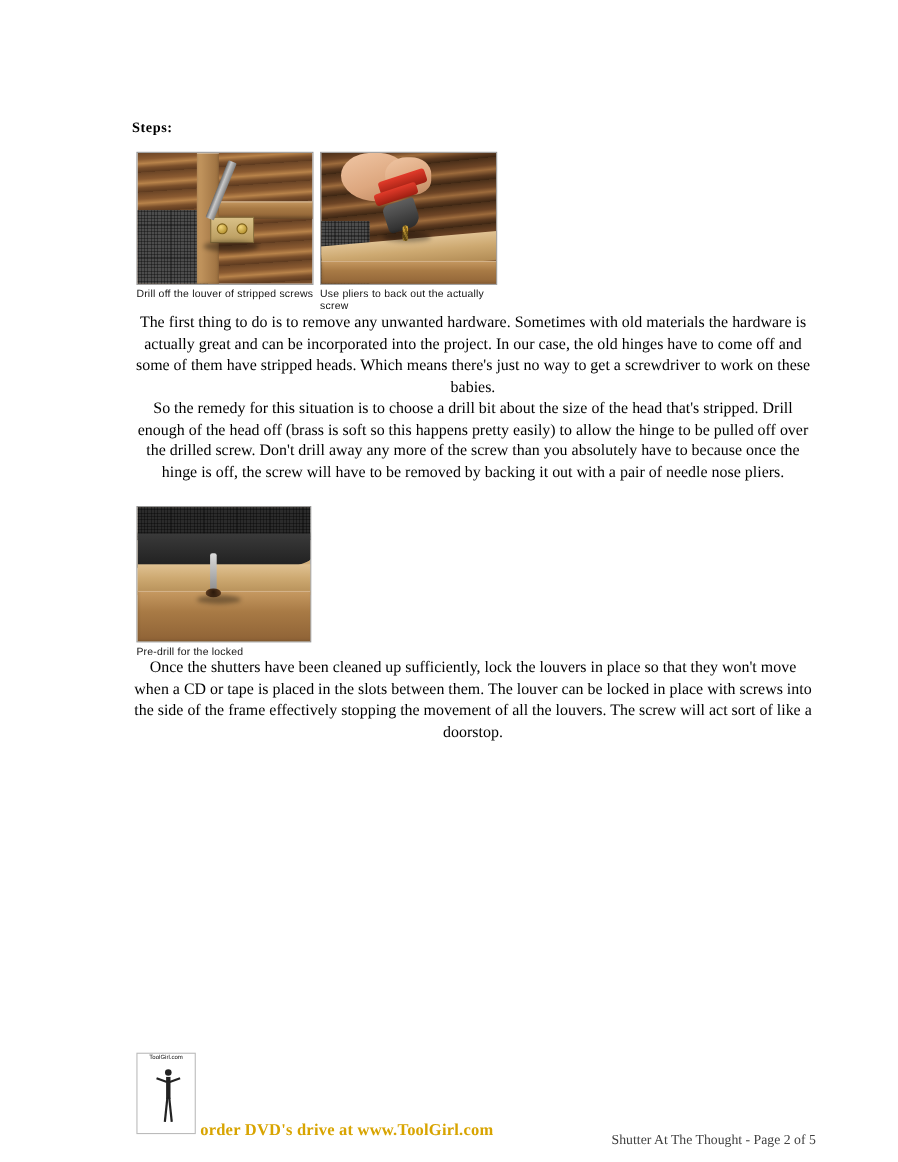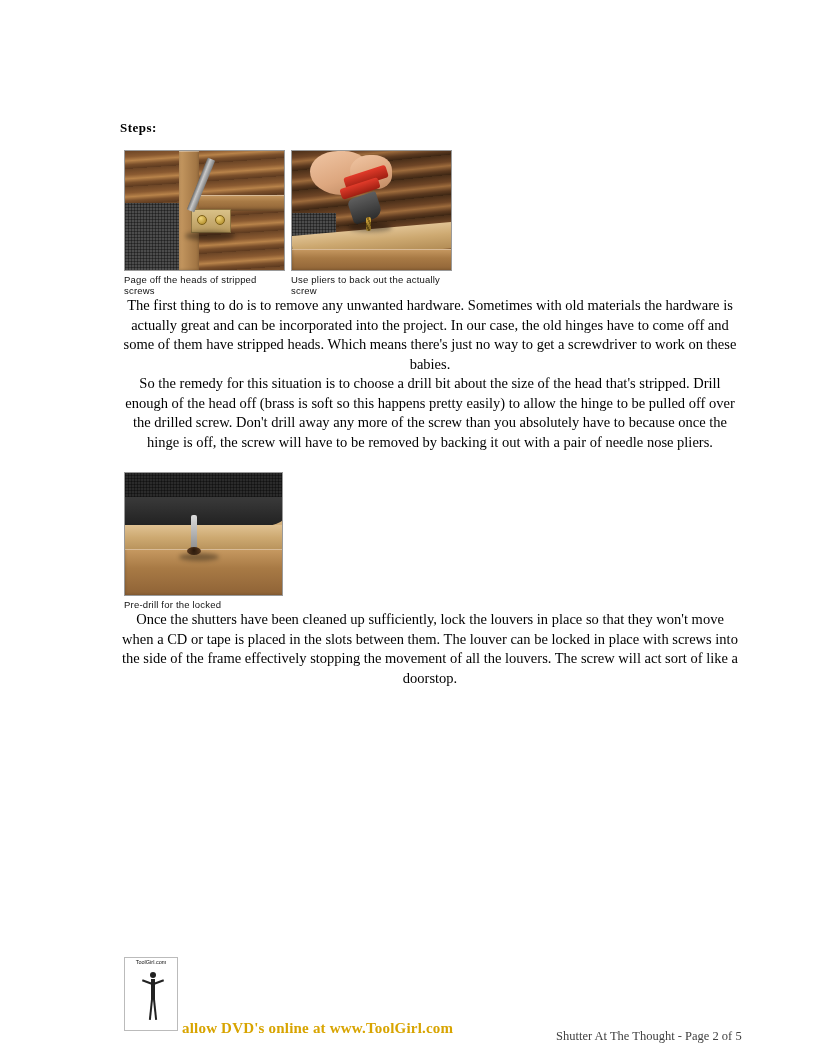"Steps:" .steps-heading { margin: 12px 0 14px 0 -> 0 0 14px 0 }
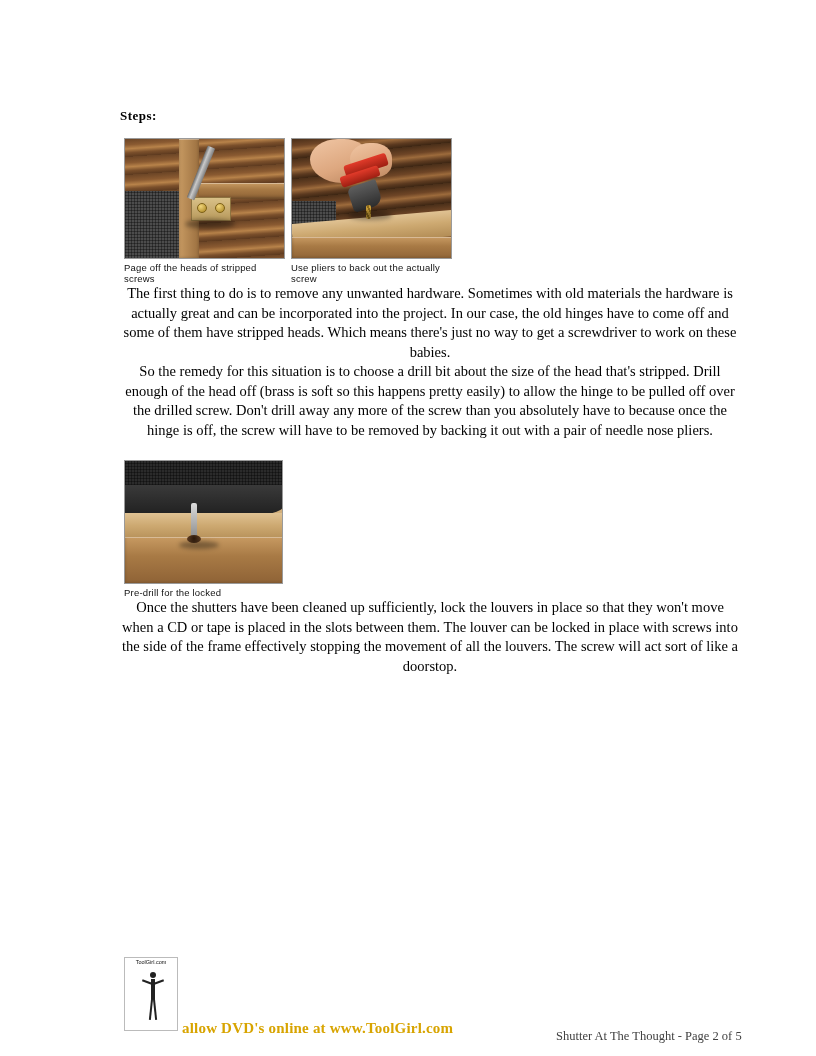"Page off the heads of" div.caption { text: Page off the heads -> Drill off the louver }
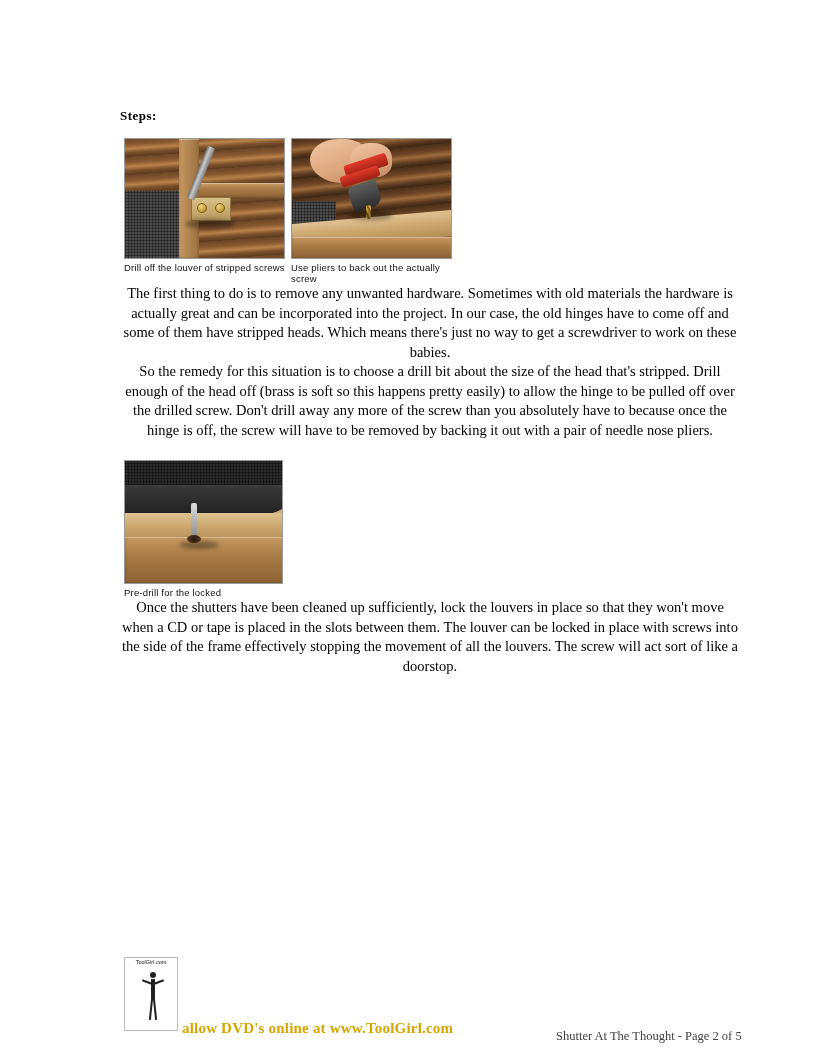"allow DVD's online at www.ToolGirl.com" div.footer-order { text: allow DVD's online -> order DVD's drive }
